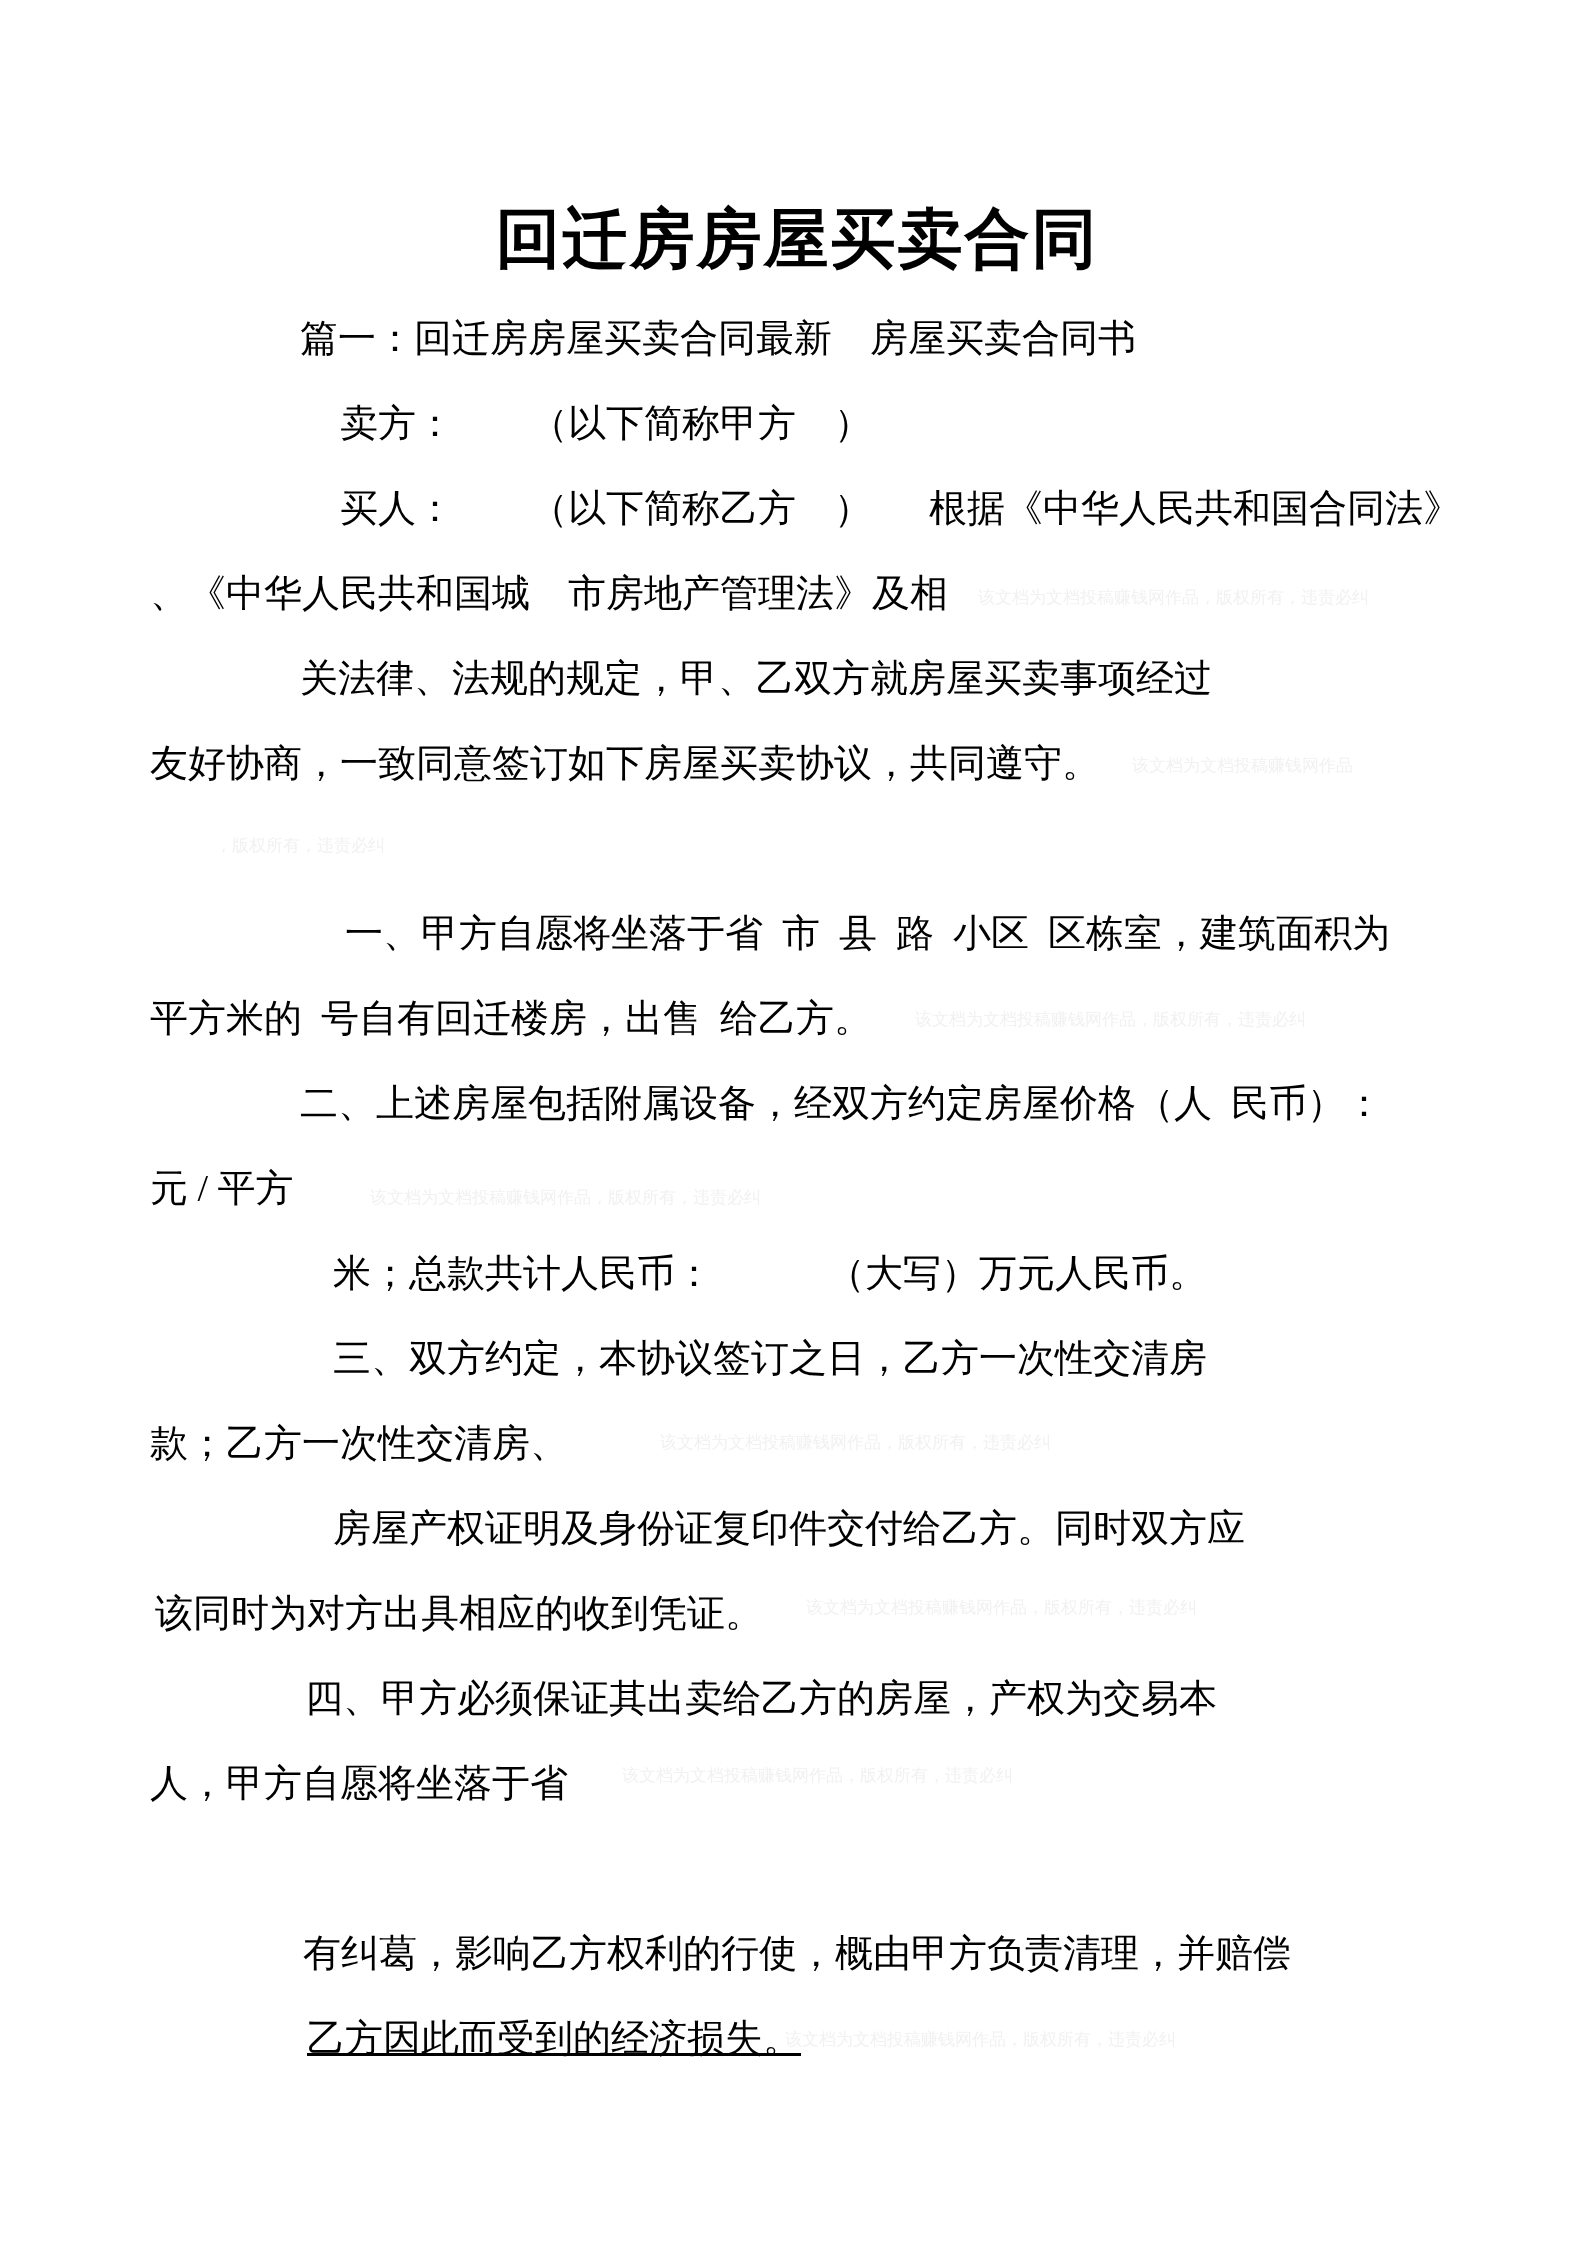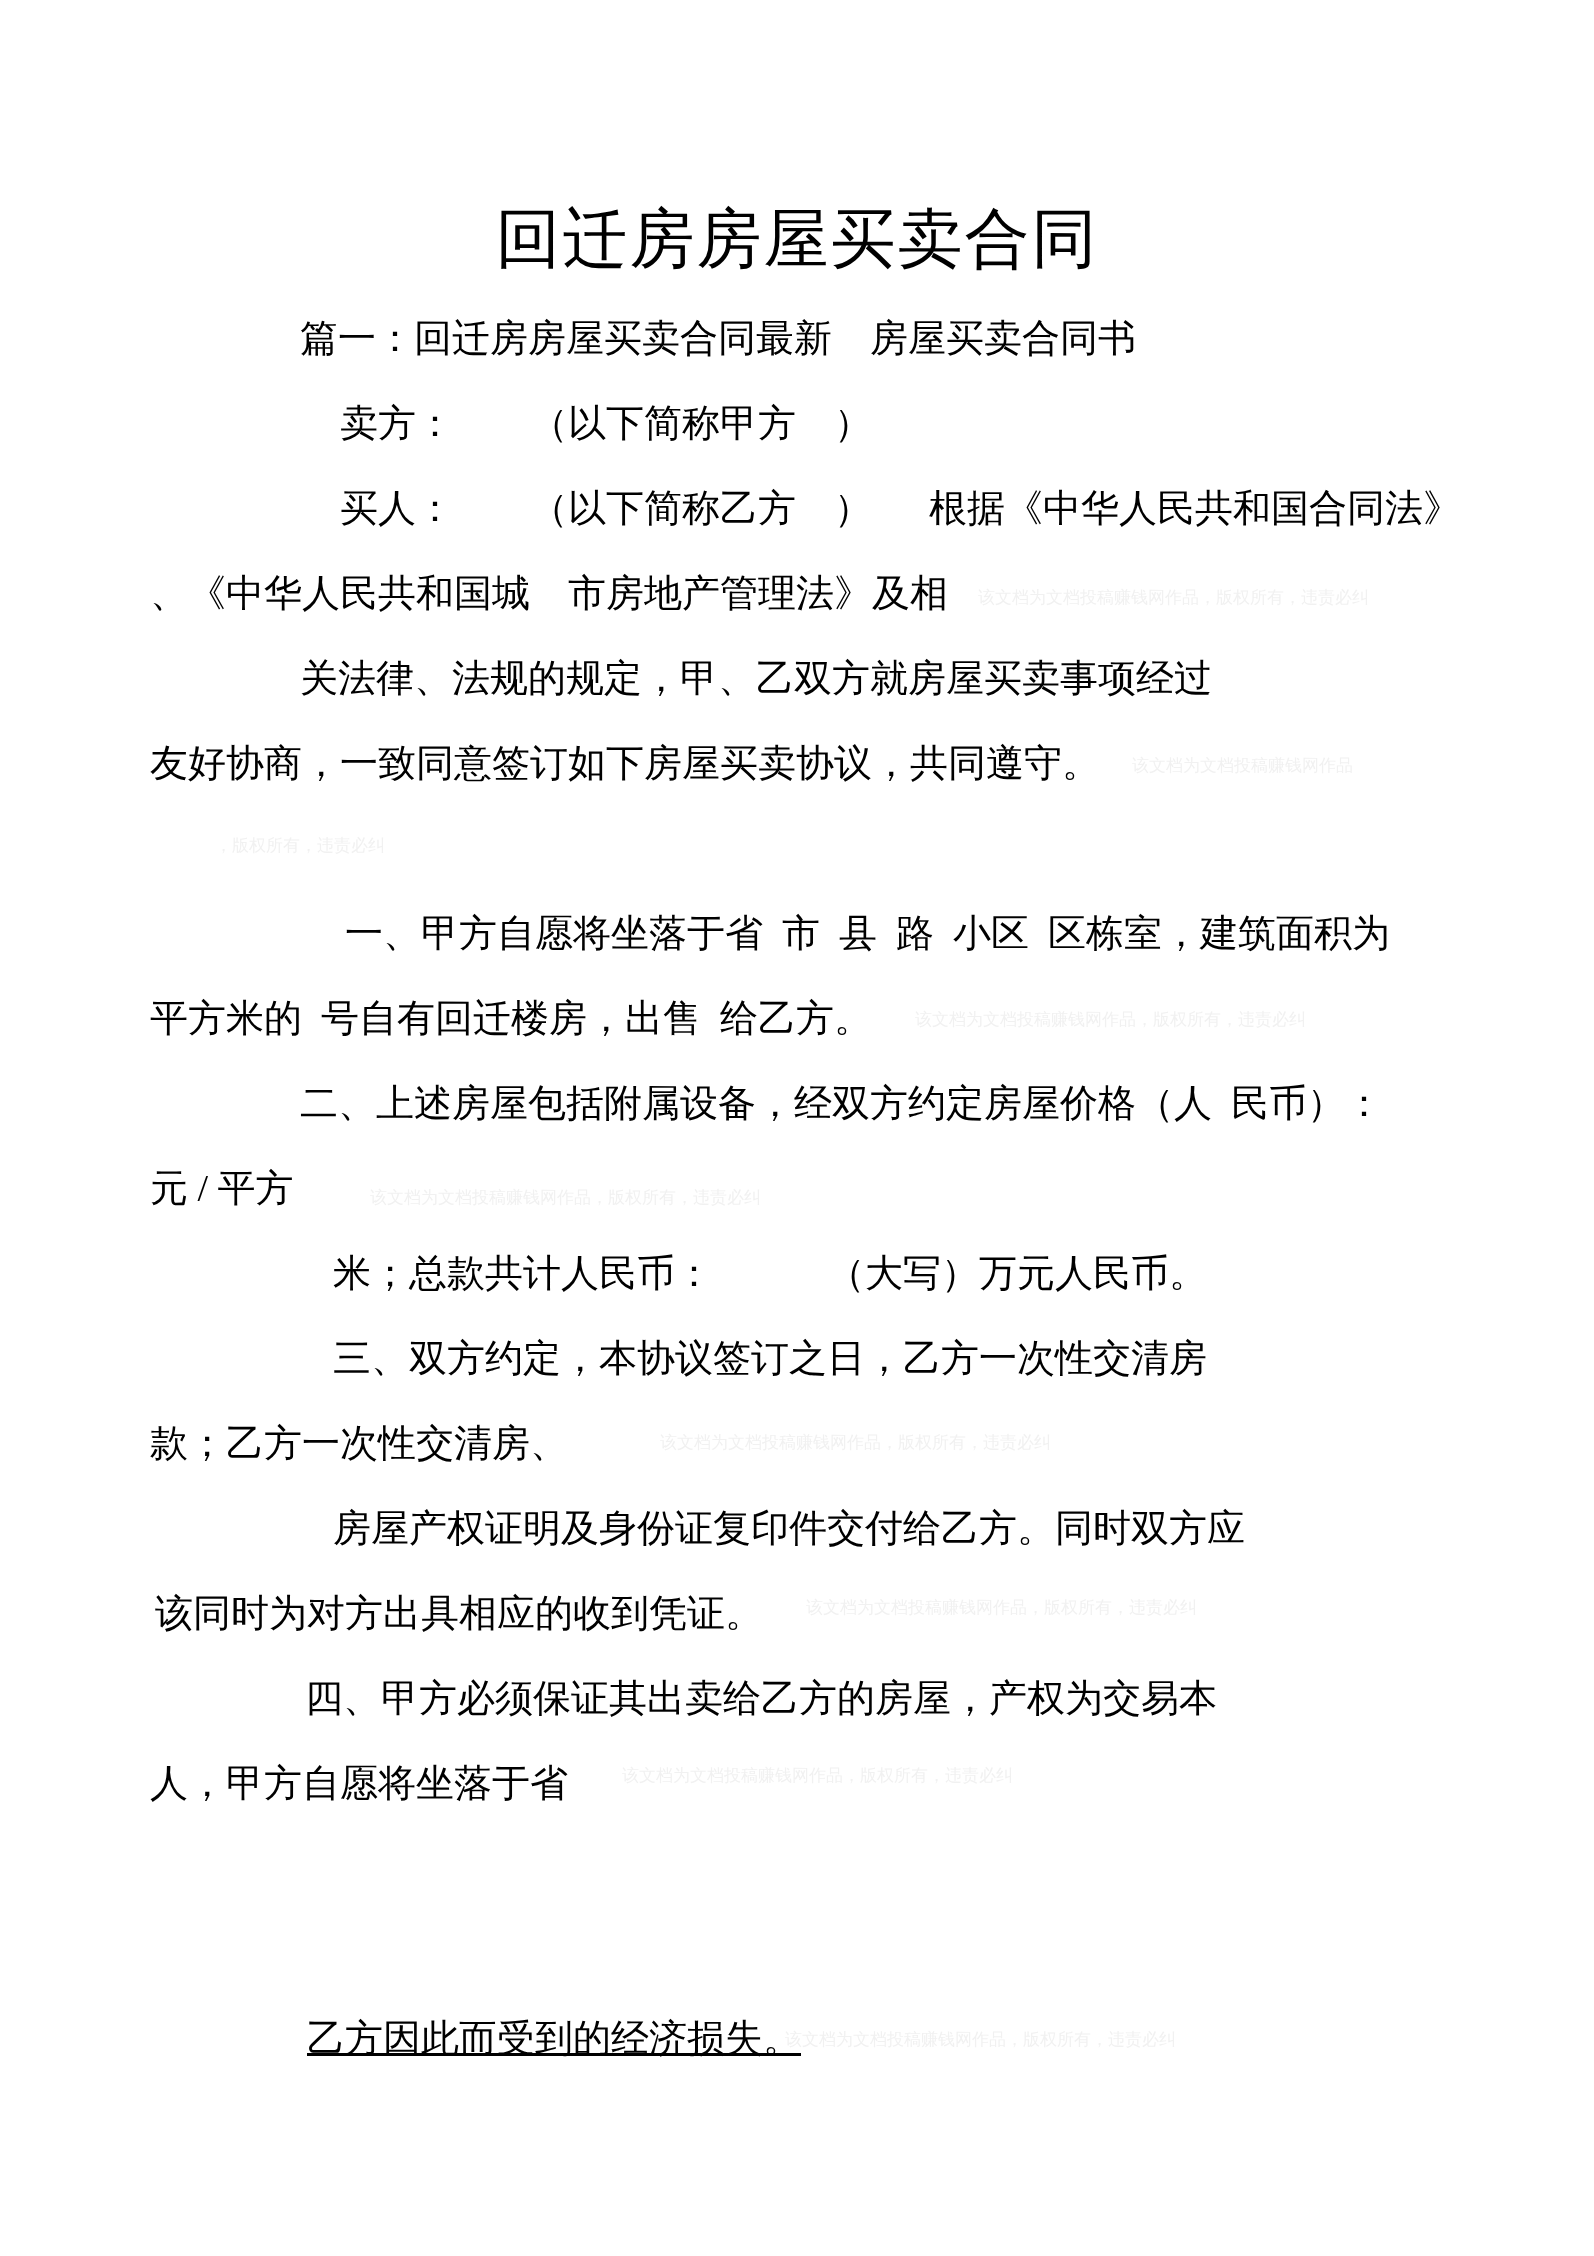"回迁房房屋买卖合同" .doc-title { font-weight: 400 -> 700 }
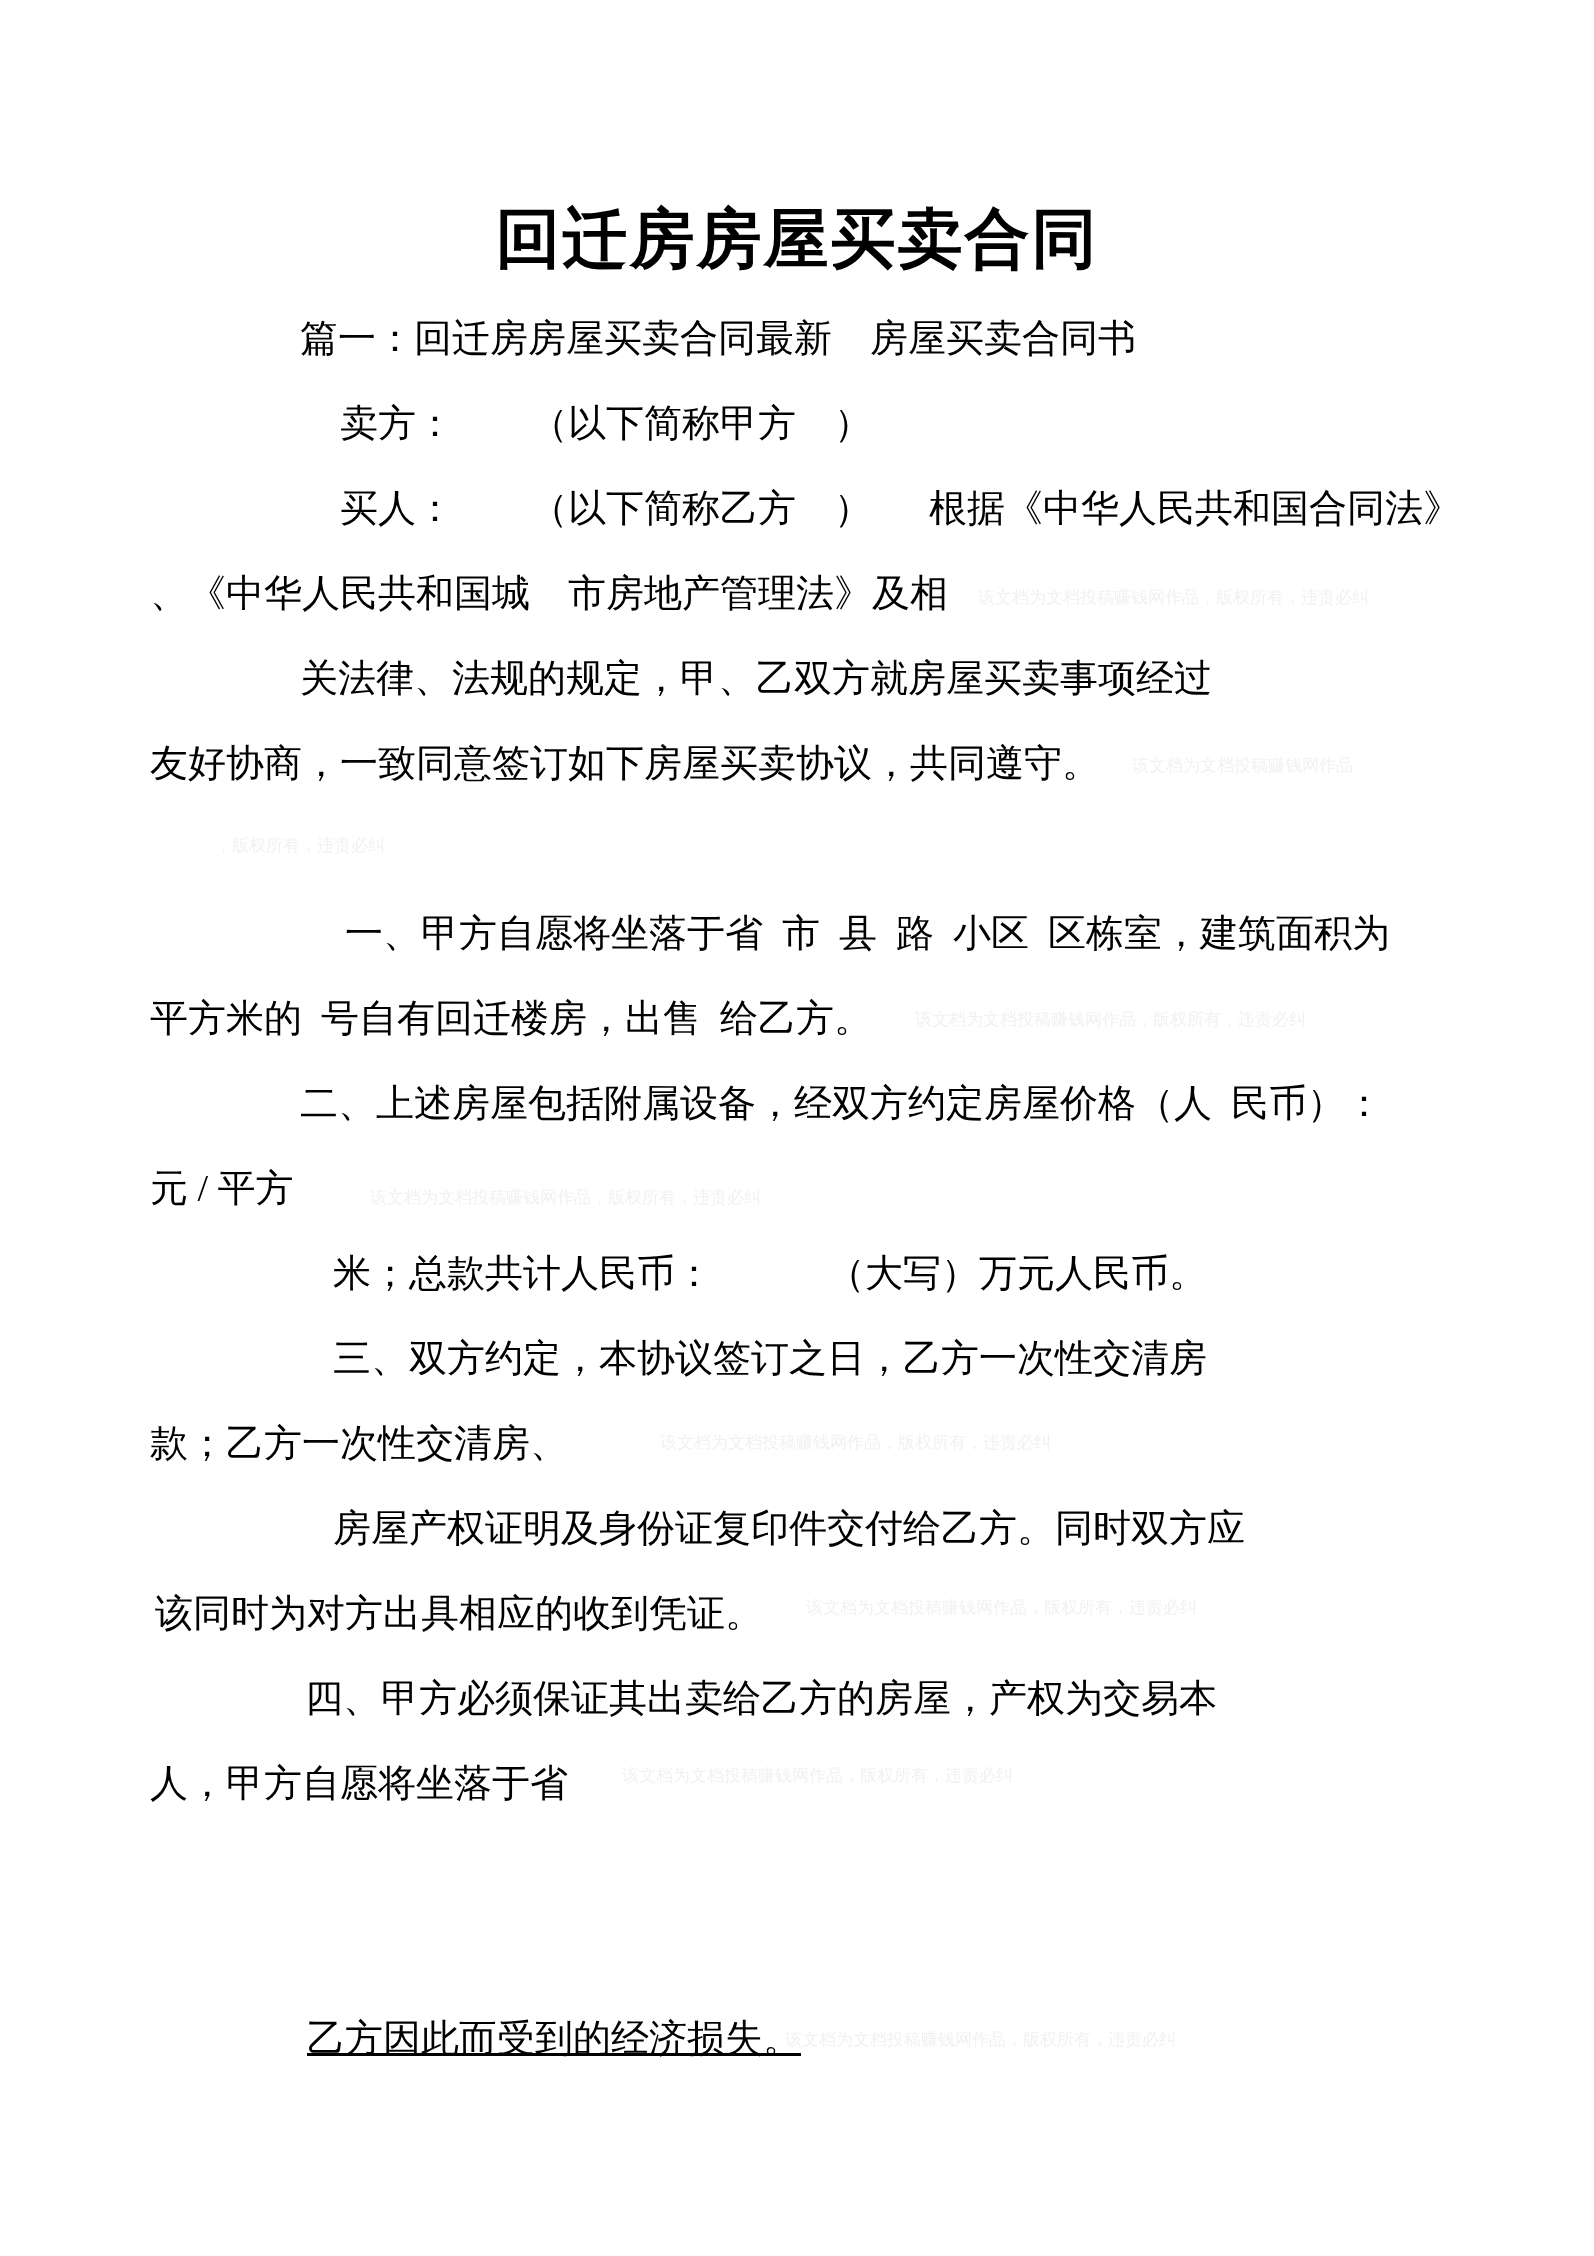"有纠葛，影响乙方权利的行使，概由甲方负责清理，并赔偿" div.line { html: none -> <div>有纠葛，影响乙方权利的行使，概由甲方负责清理，并赔偿</div> }
